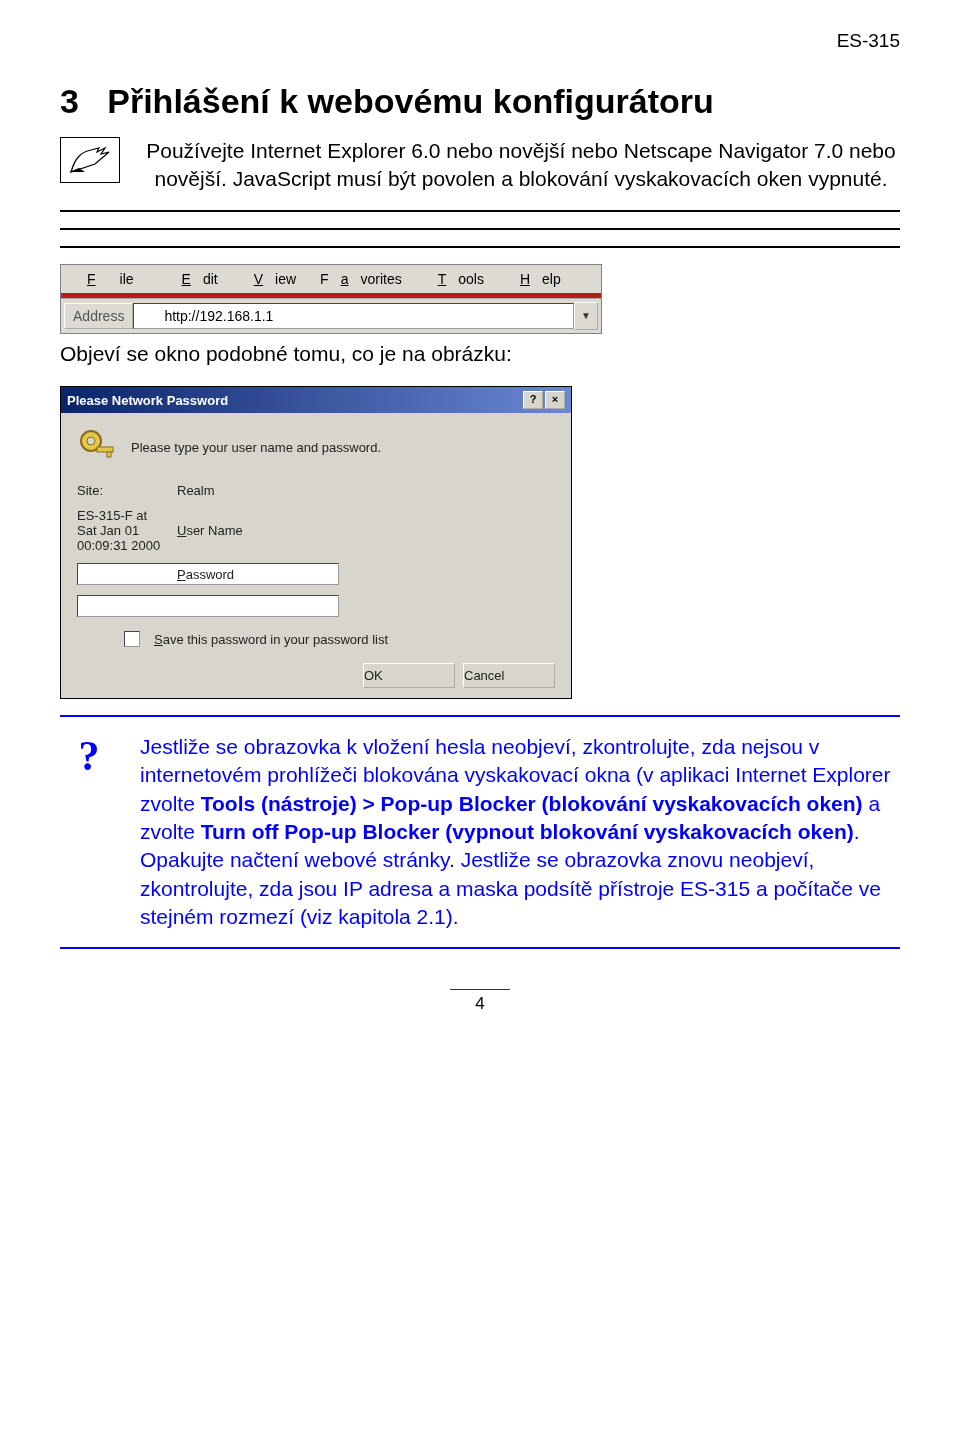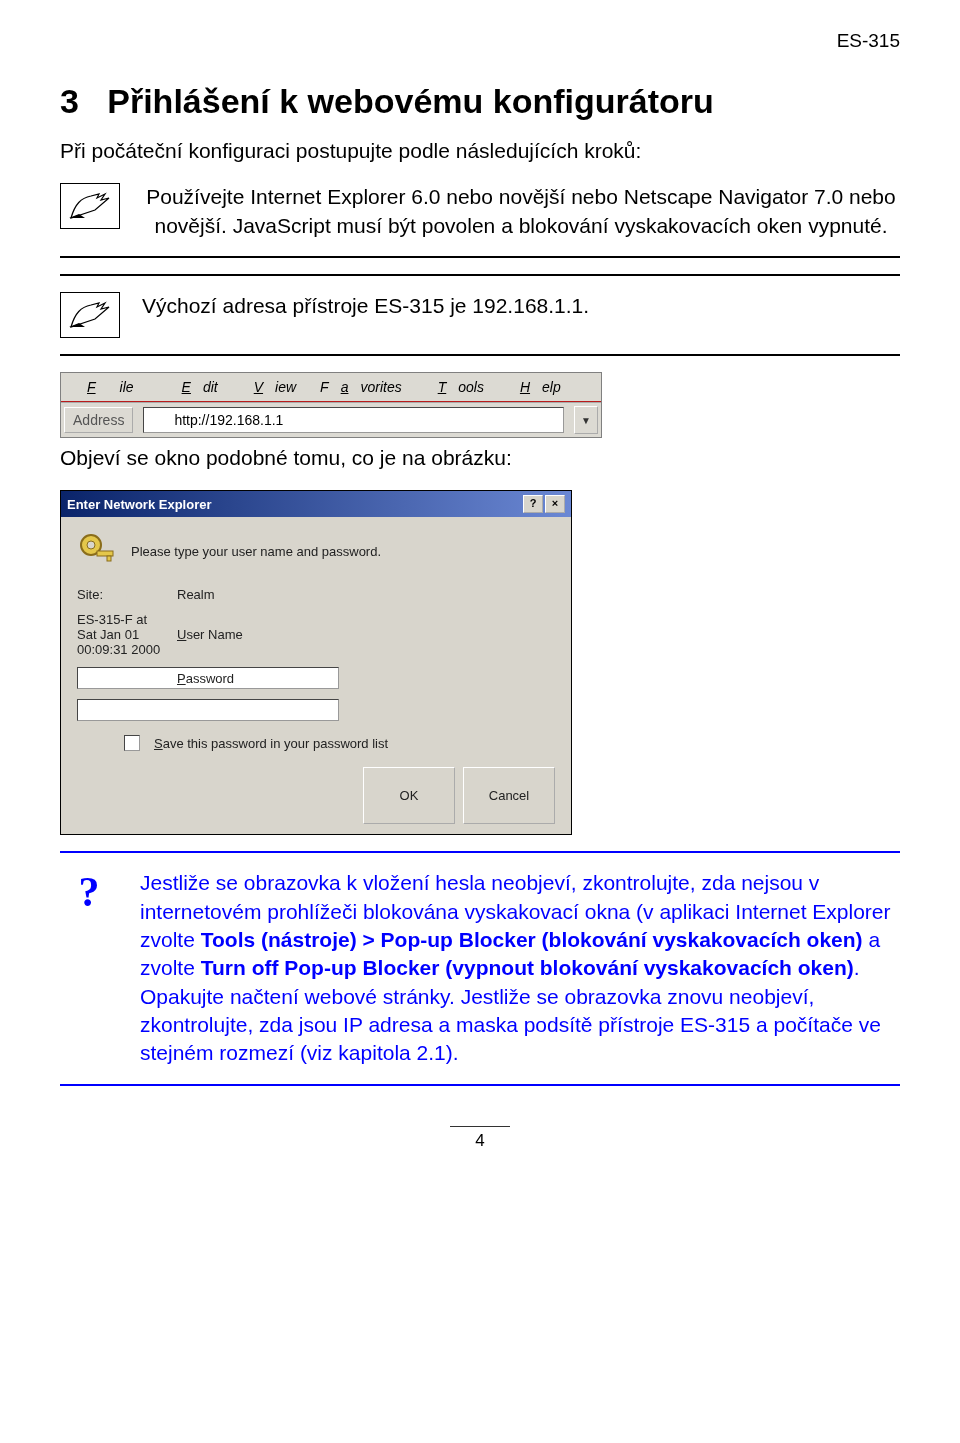"Při počáteční konfiguraci postupujte" p.body { html: <p>Při počáteční konfiguraci postupujte podle následujících kroků:</p> -> none }
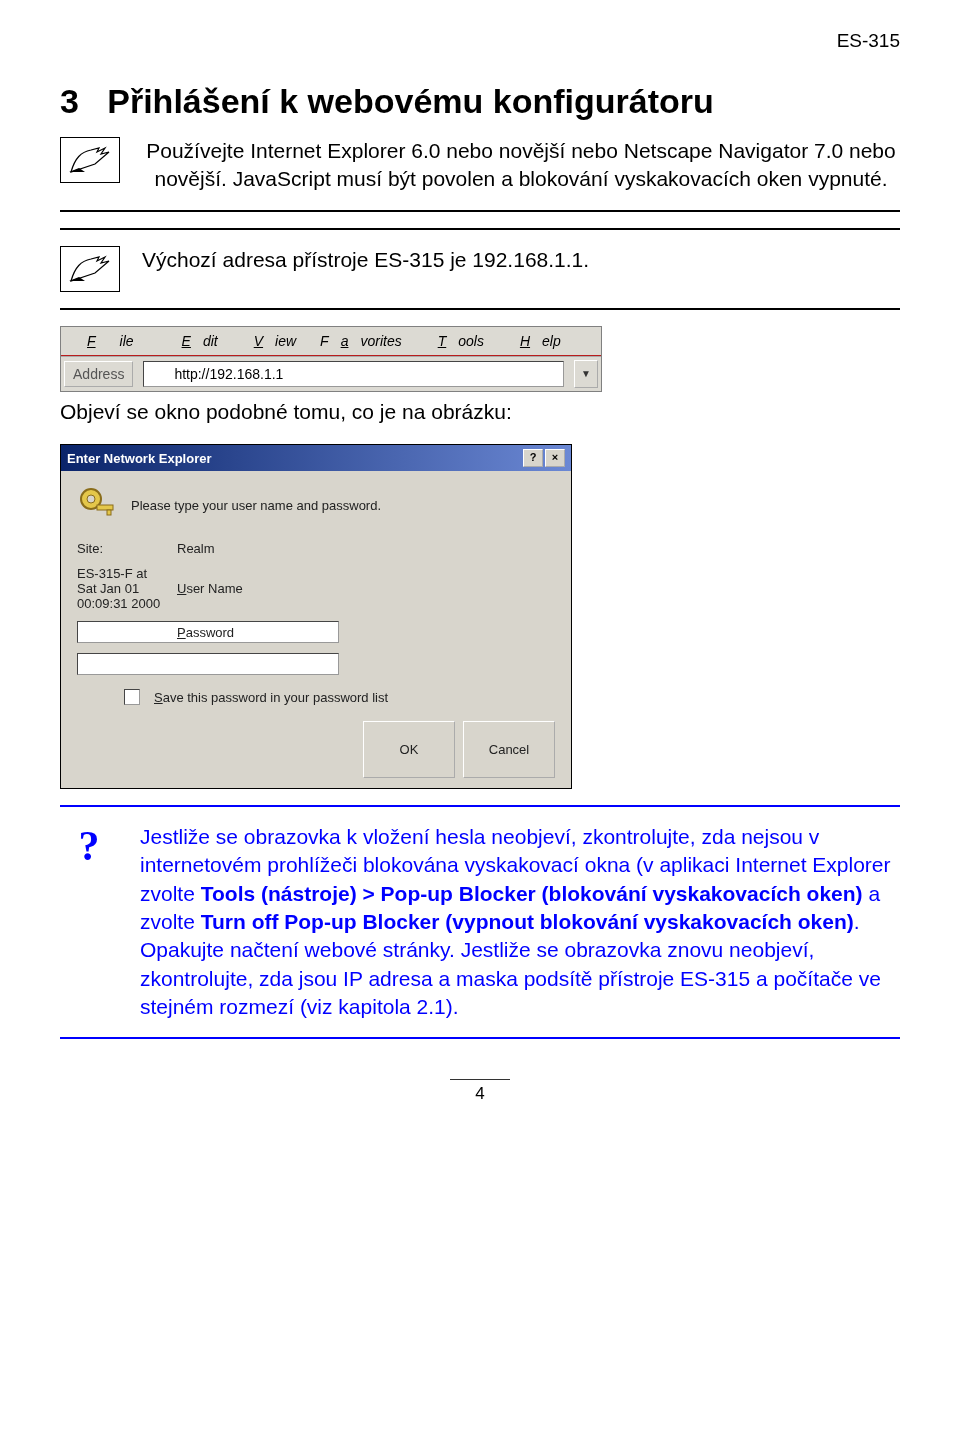"Výchozí adresa přístroje ES-315 je" div.note-row { html: <div> <div> <svg> <path></path> <path></path> </svg> </div> <div>Výchozí adresa přístroje ES-315 je 192.168.1.1.</div> </div> -> none }
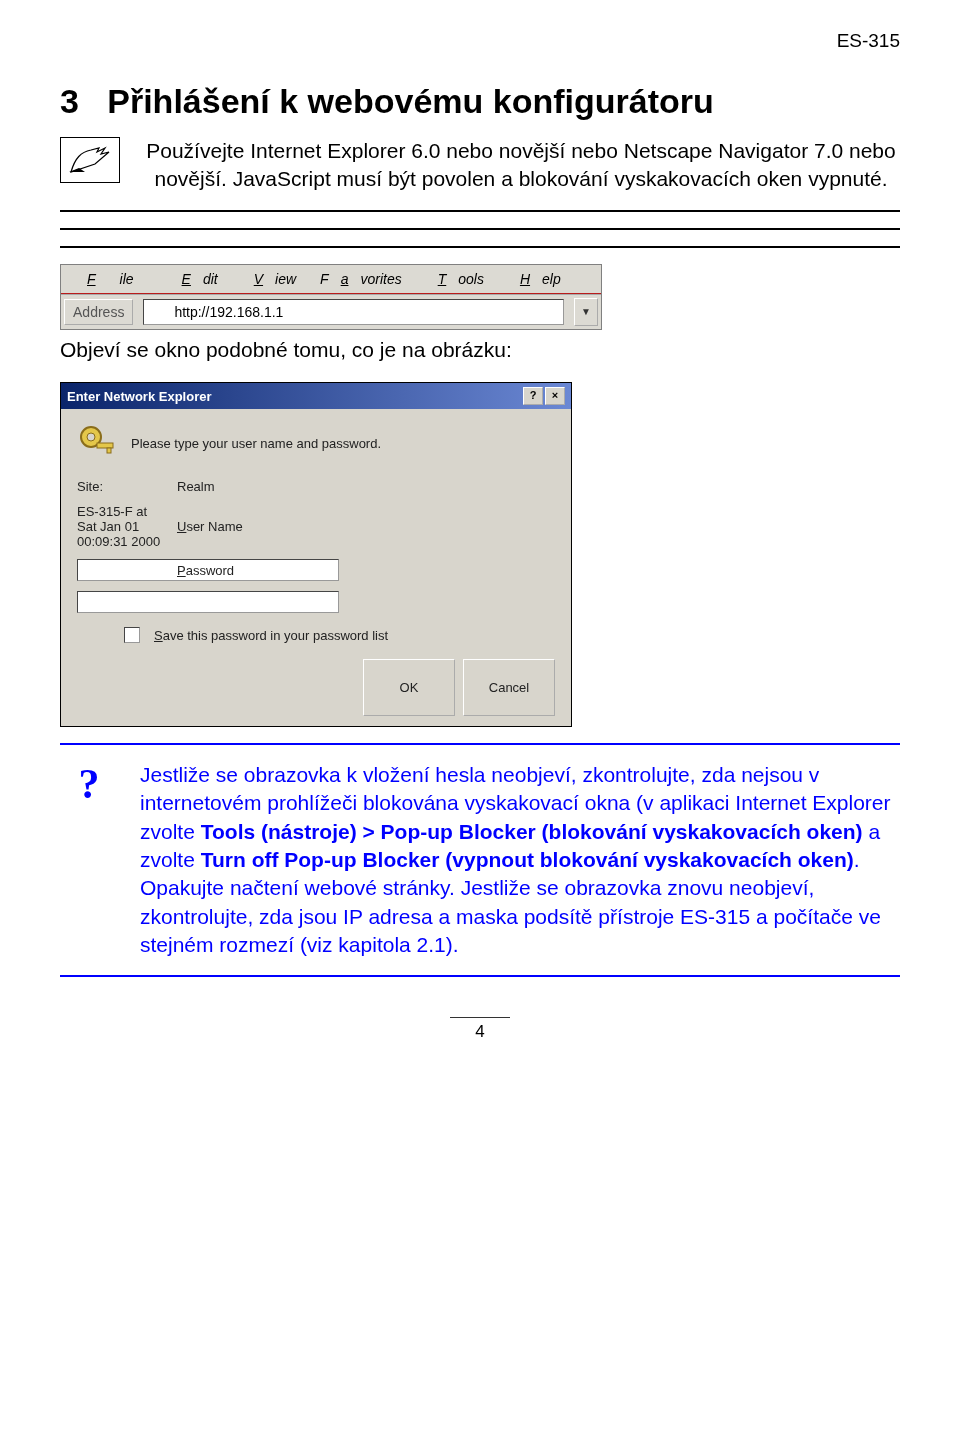"F ile" .ie-menu { border-bottom: 1px solid #b91c1c -> 5px solid #b91c1c; font-style: italic -> none }
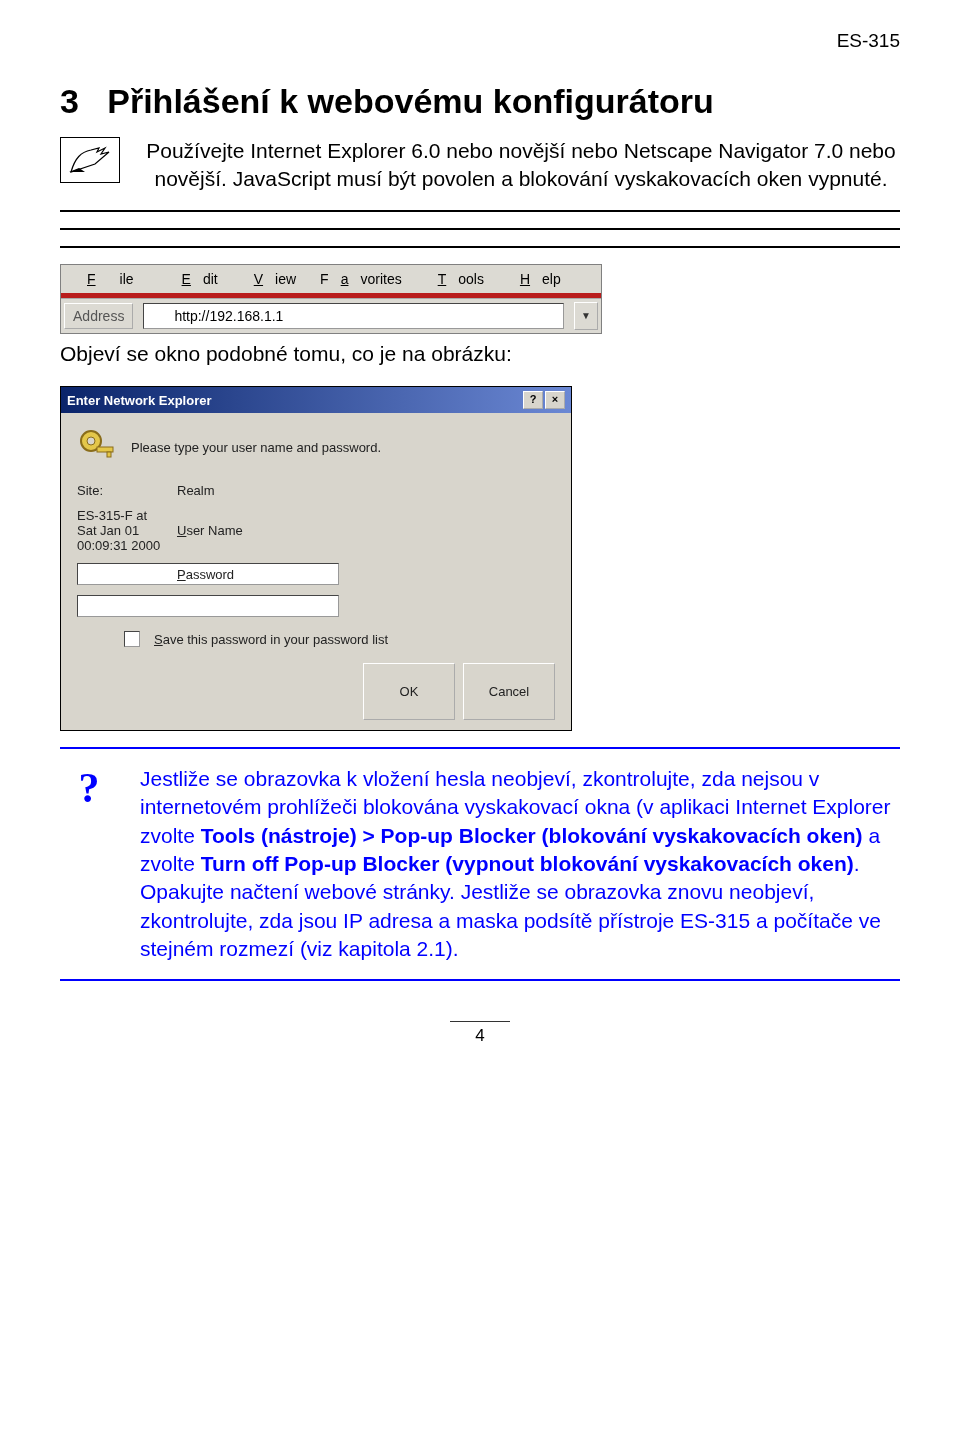"Address" .ie-addr { gap: 10px -> 0 }
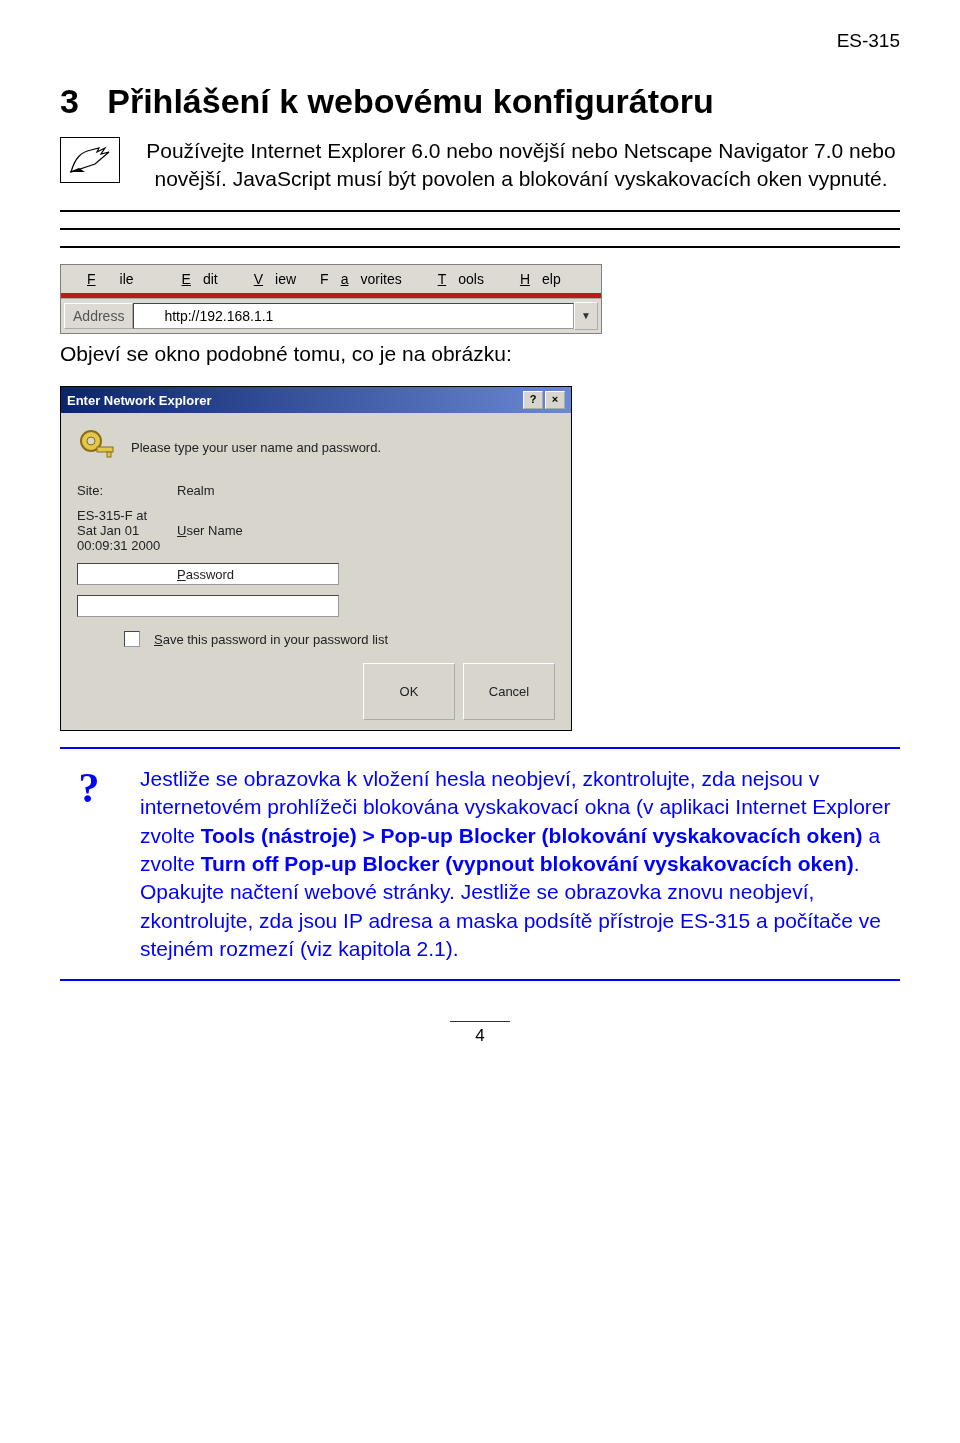"Enter Network Explorer" span { text: Enter Network Explorer -> Please Network Password }
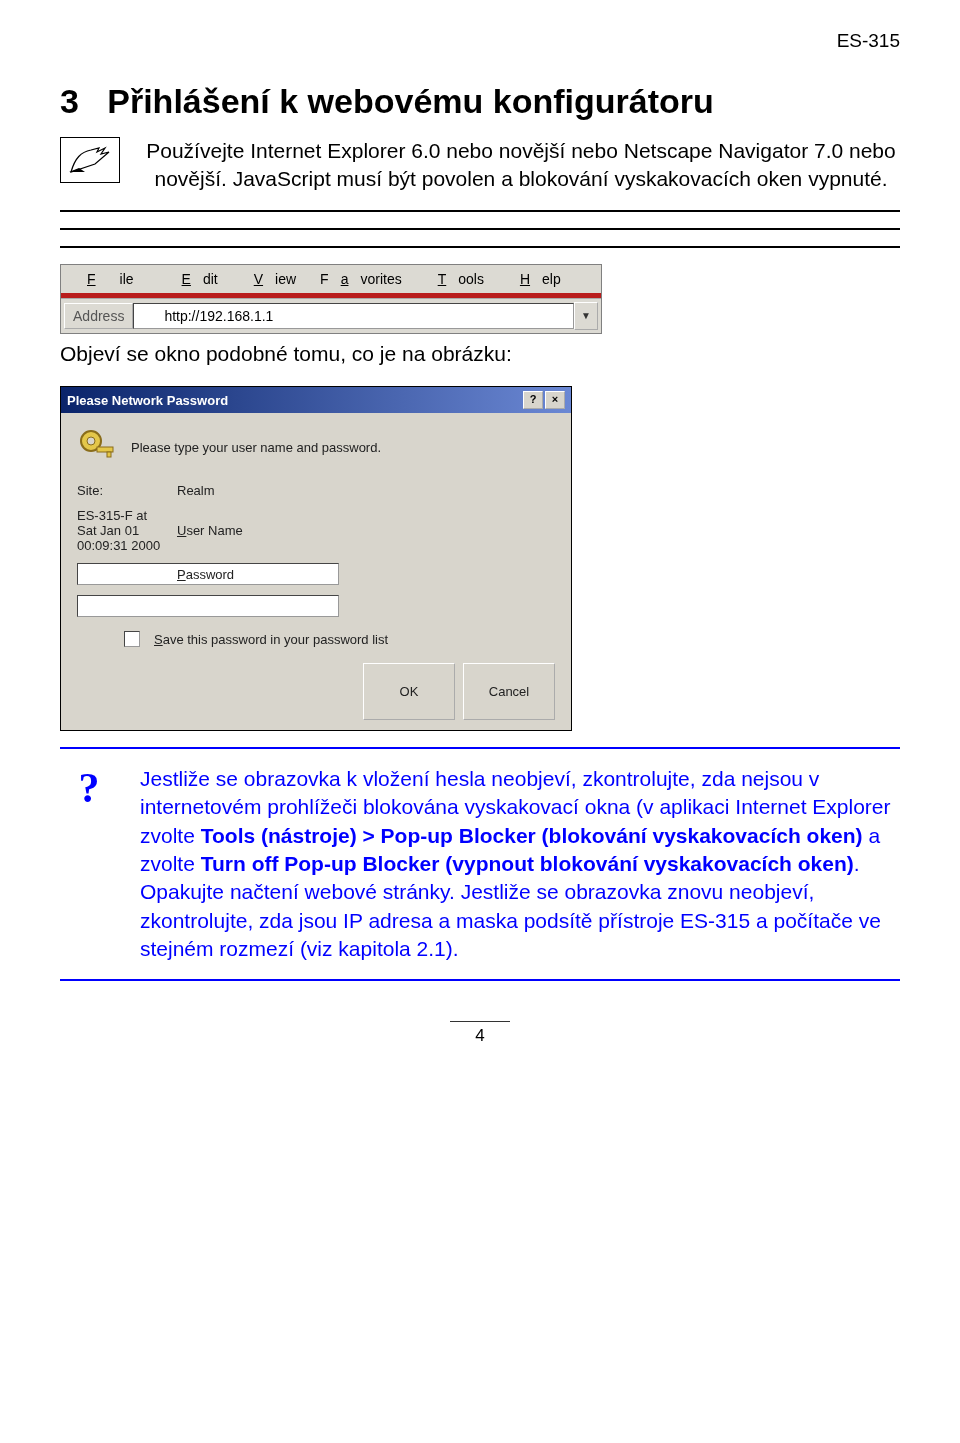"OK" .pw-btn { padding: 20px 0 -> 4px 0; text-align: center -> none }
